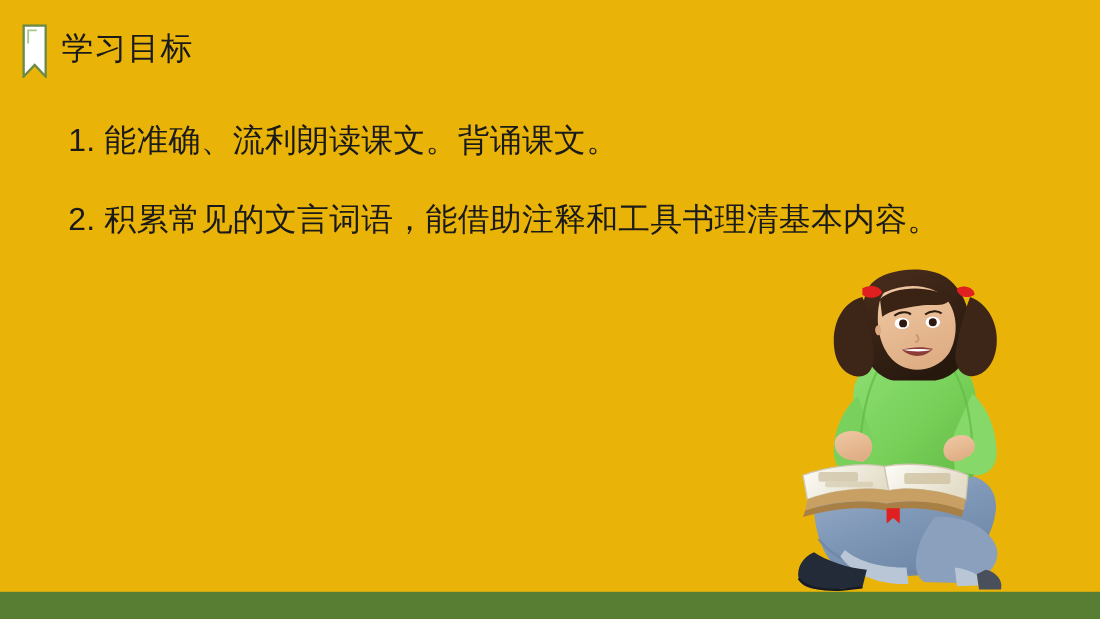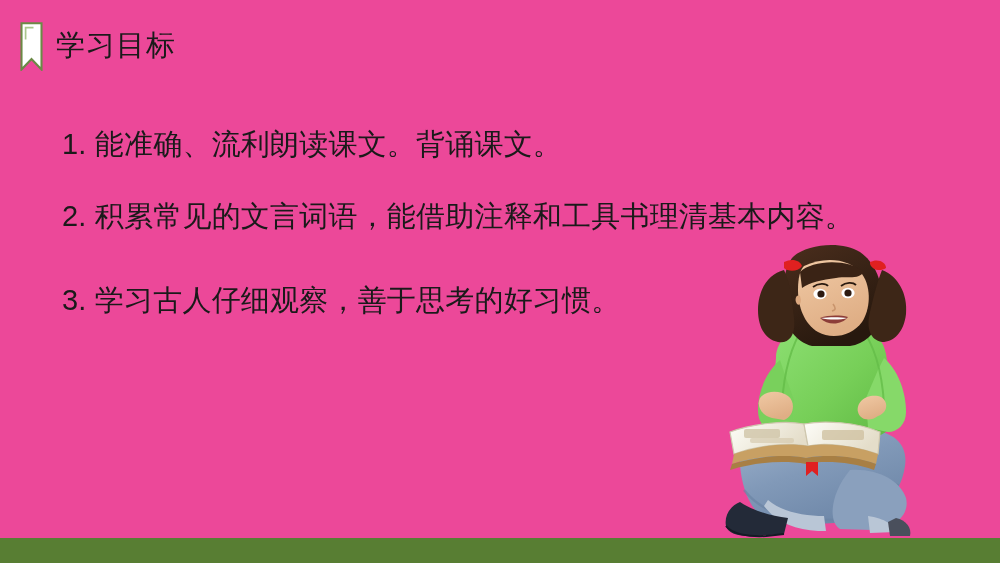"学习目标" .slide { background: #ec4899 -> #eab308 }
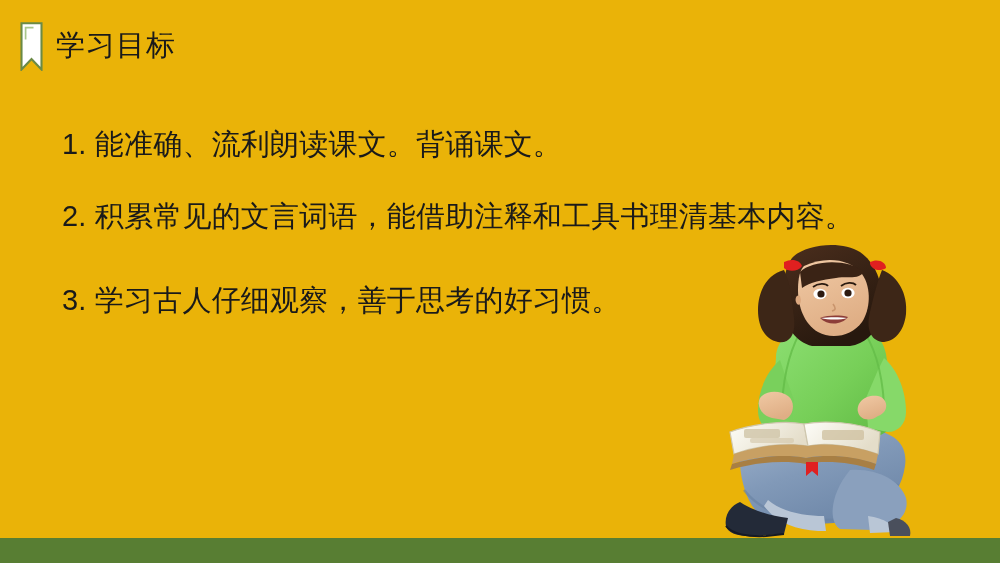"1. 能准确、流利朗读课文。背诵课文。" .objectives { top: 122px -> 106px }
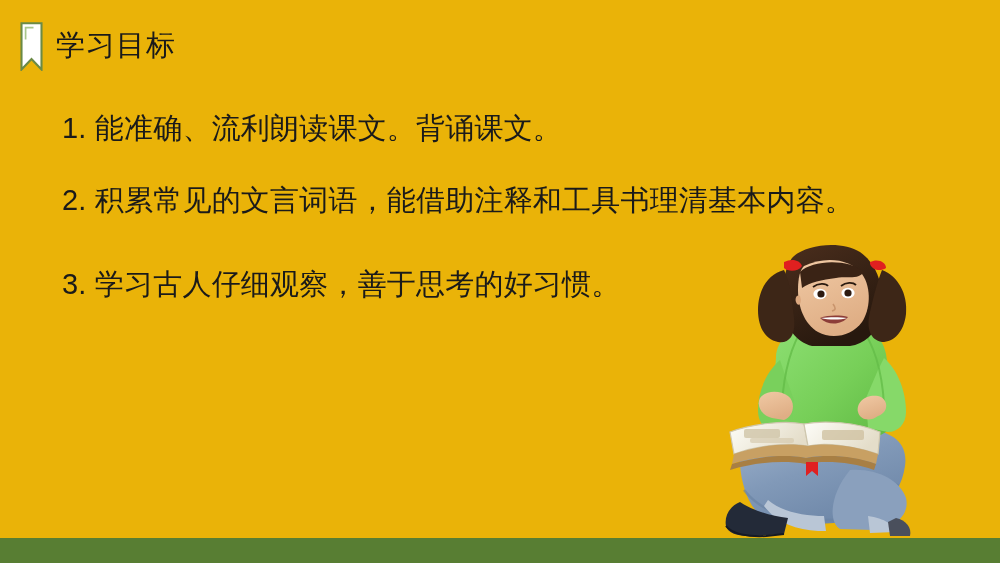"3. 学习古人仔细观察，善于思考的好习惯。" div.objective-item { html: <div>3. 学习古人仔细观察，善于思考的好习惯。</div> -> none }
